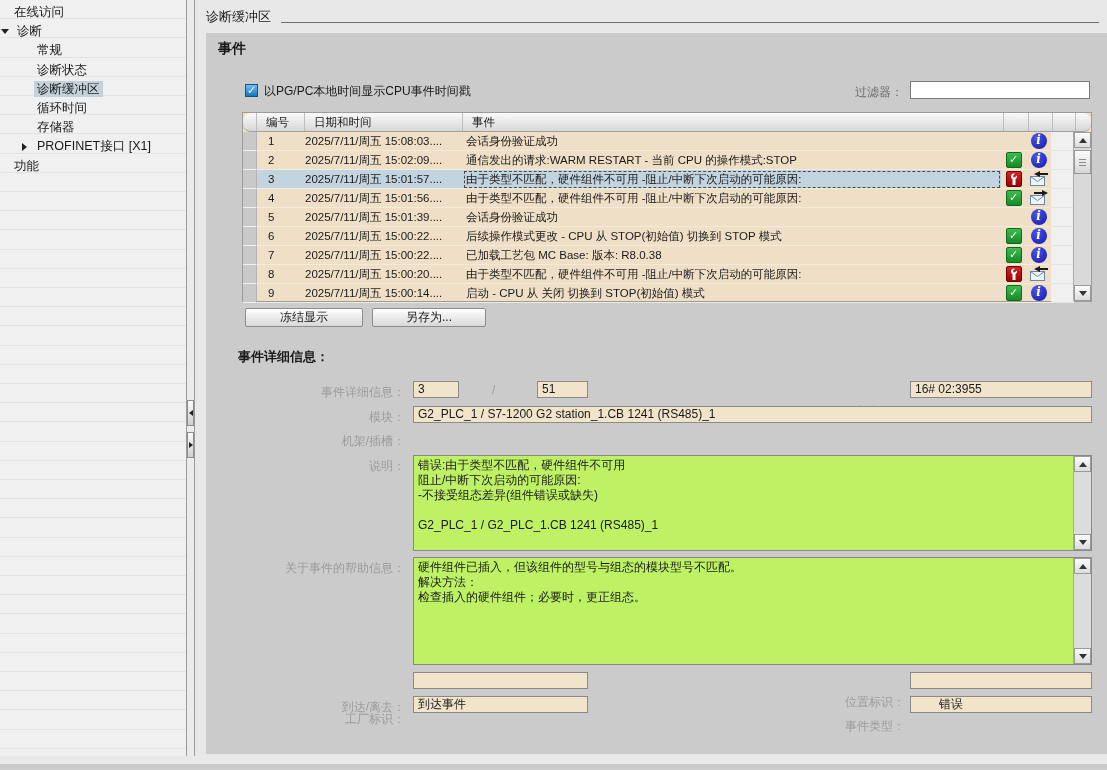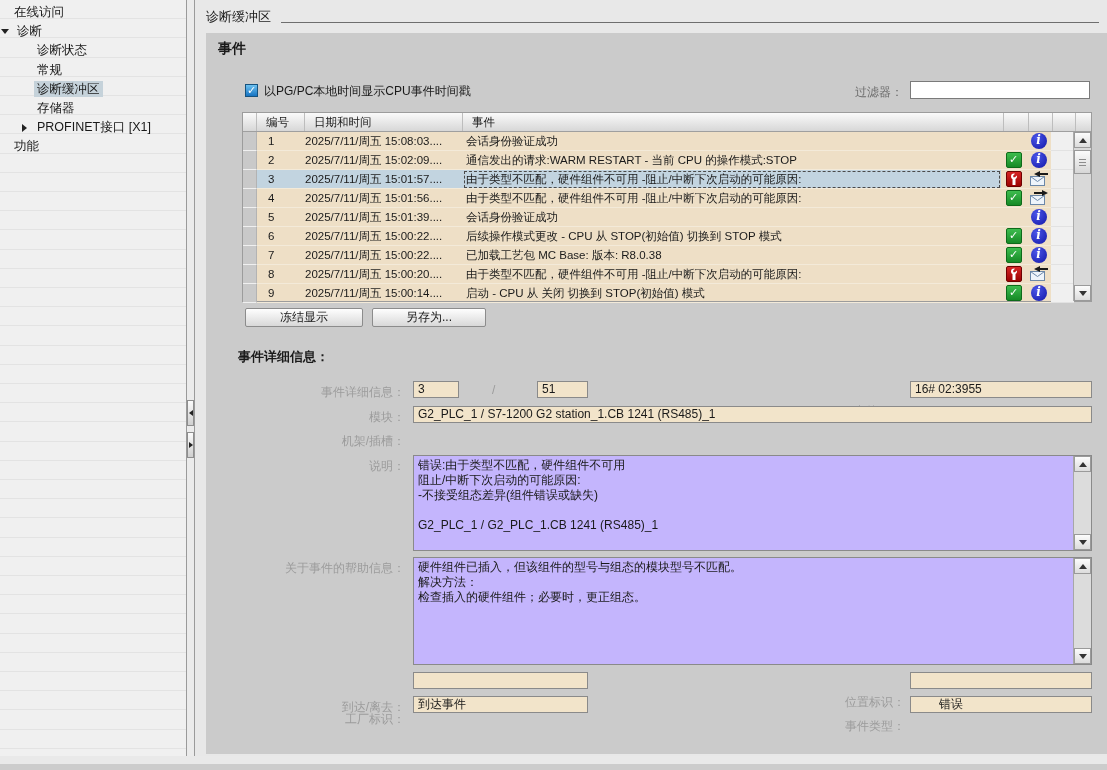"诊断状态" div.titem { order: before "常规" -> after "常规" }
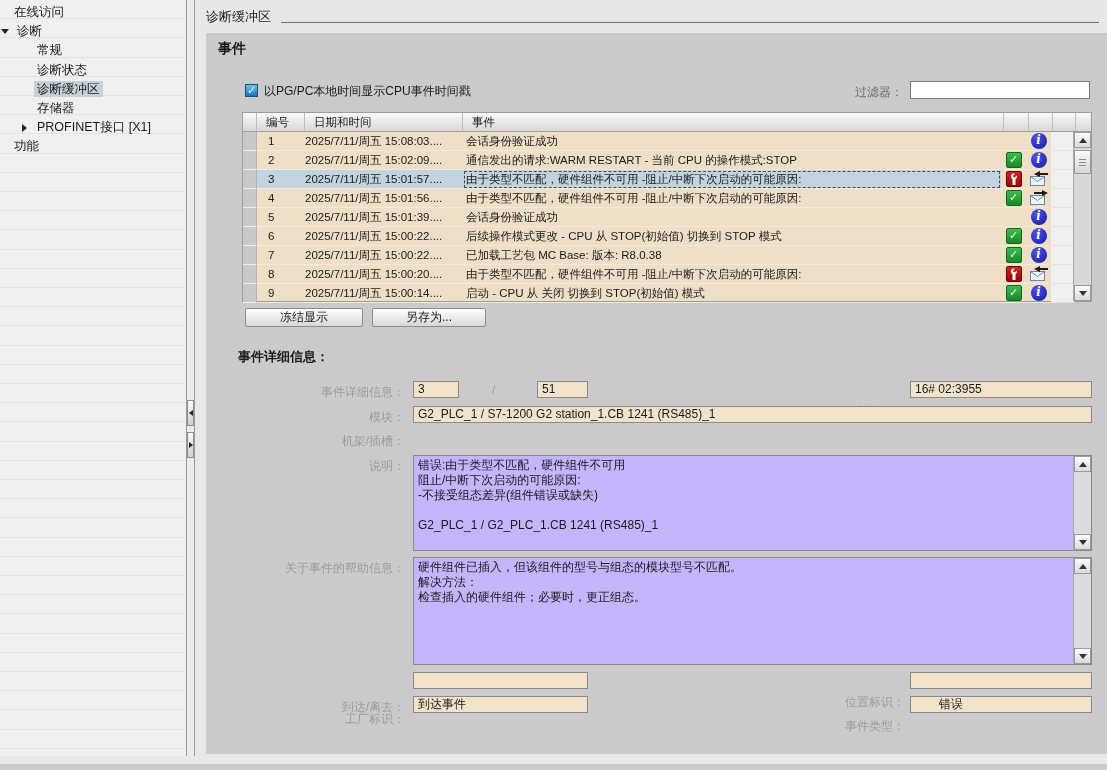"循环时间" div.titem { html: none -> <div><span>循环时间</span></div> }
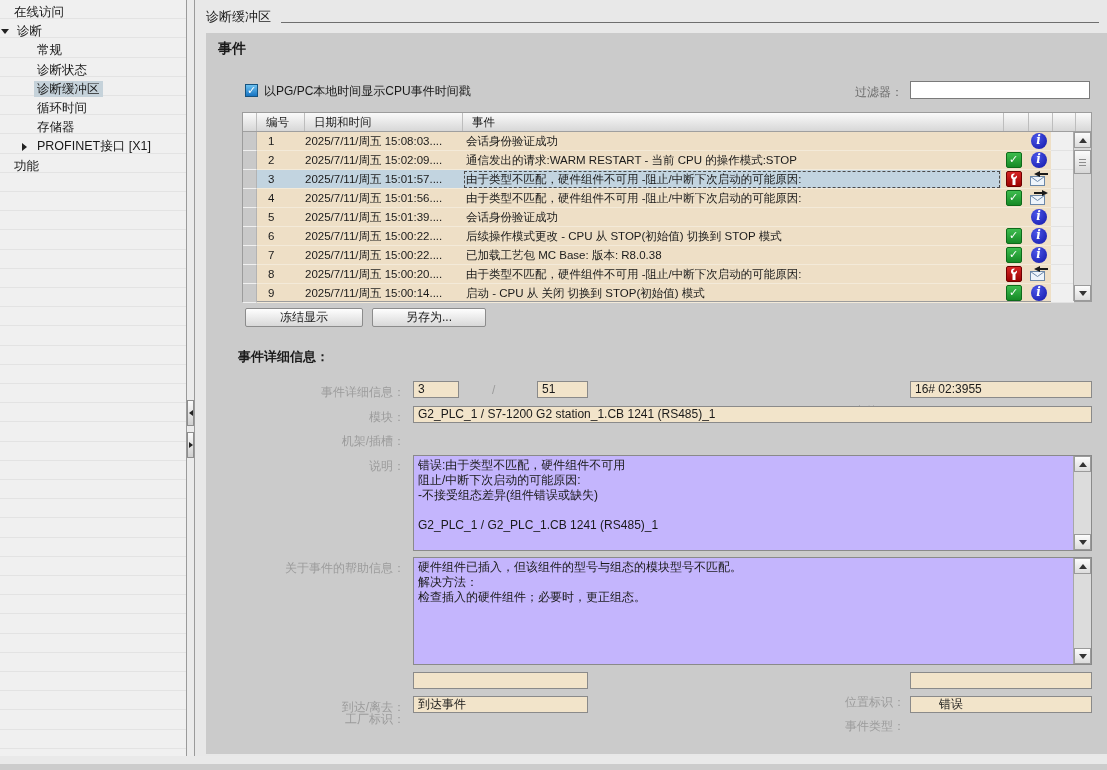"编号" #thead { border-radius: none -> 8px }
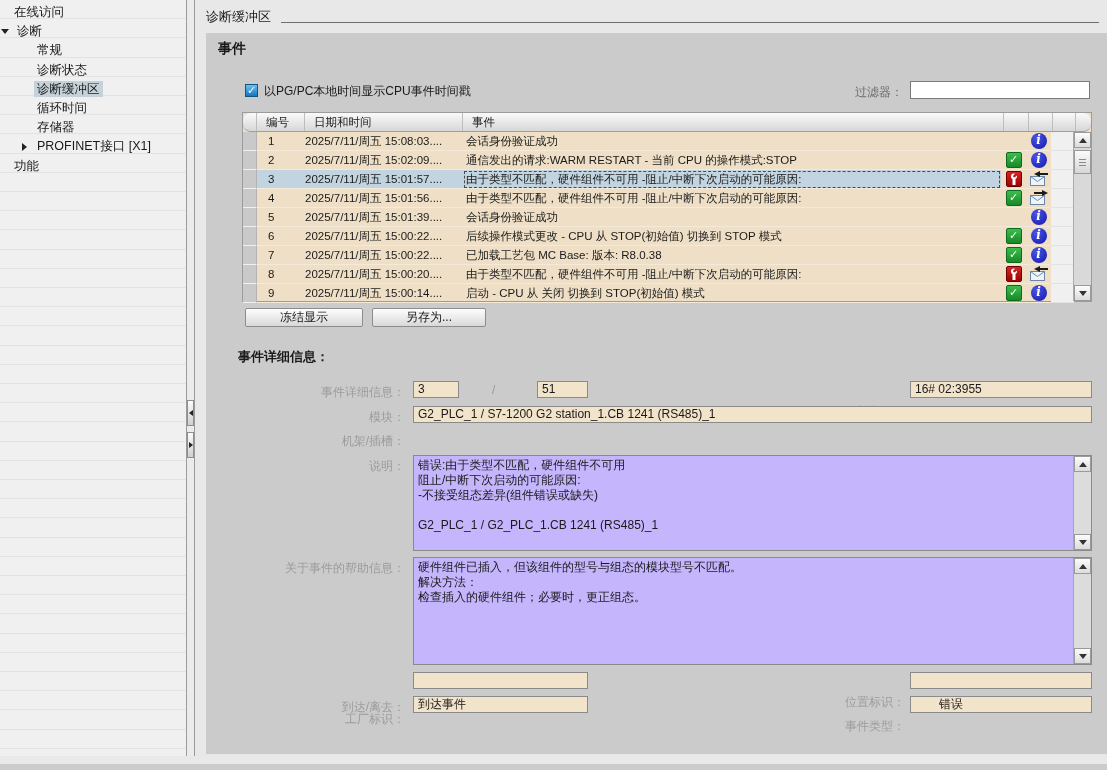"错误:由于类型不匹配，硬件组件不可用" .dbox { background: #c4b5fd -> #bef264 }
